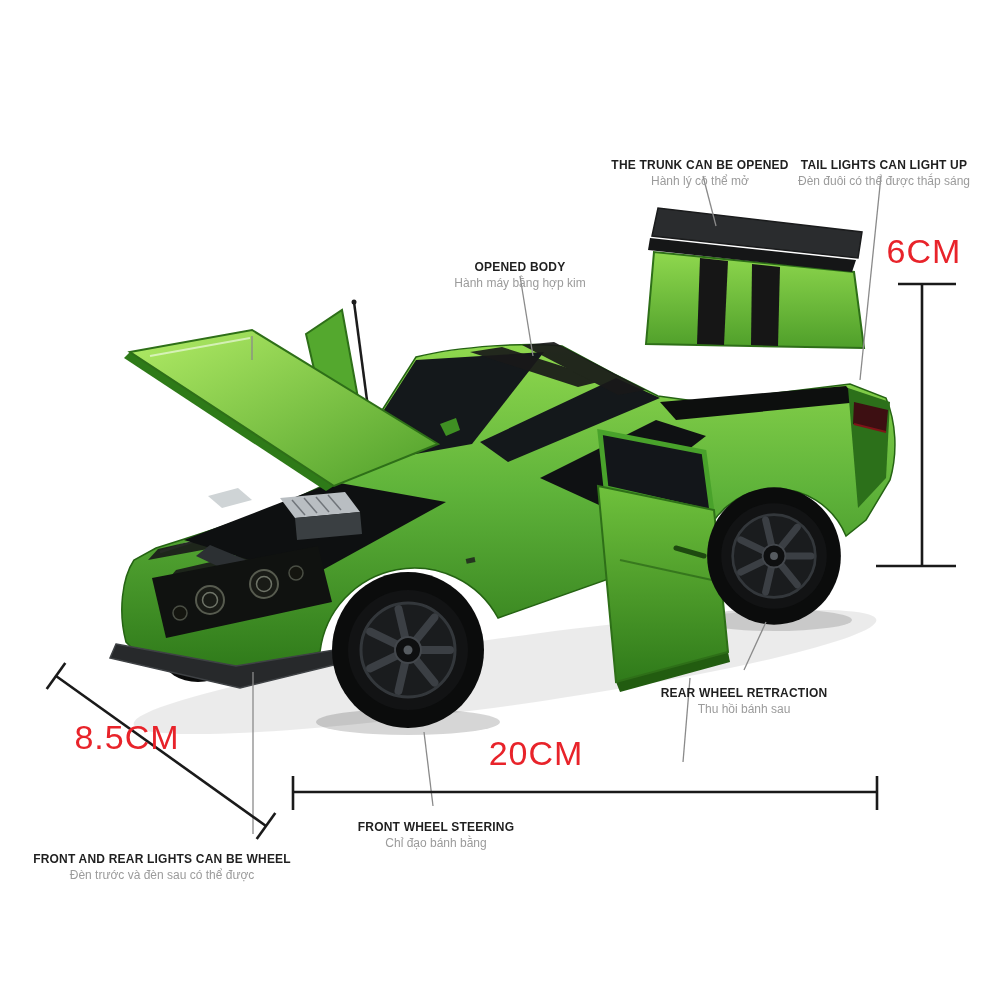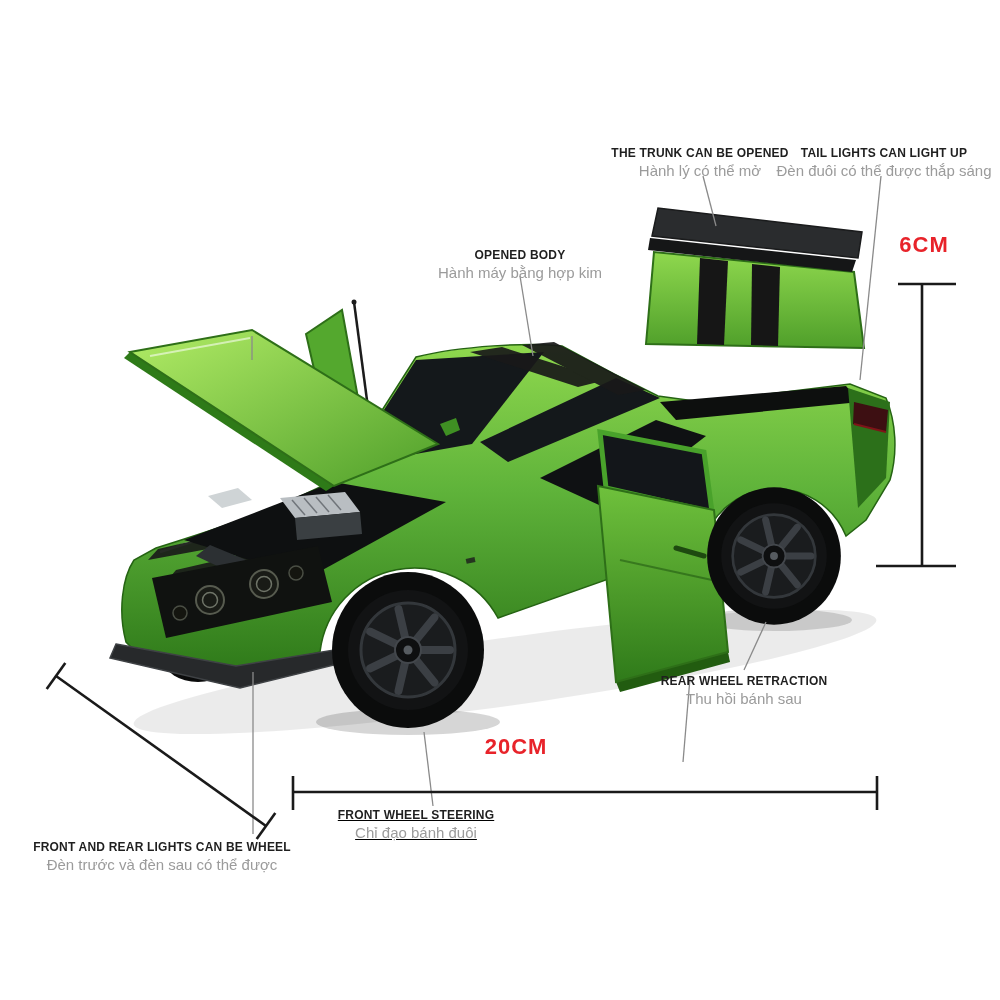"THE TRUNK CAN BE OPENED" .label { margin-top: none -> 12px }
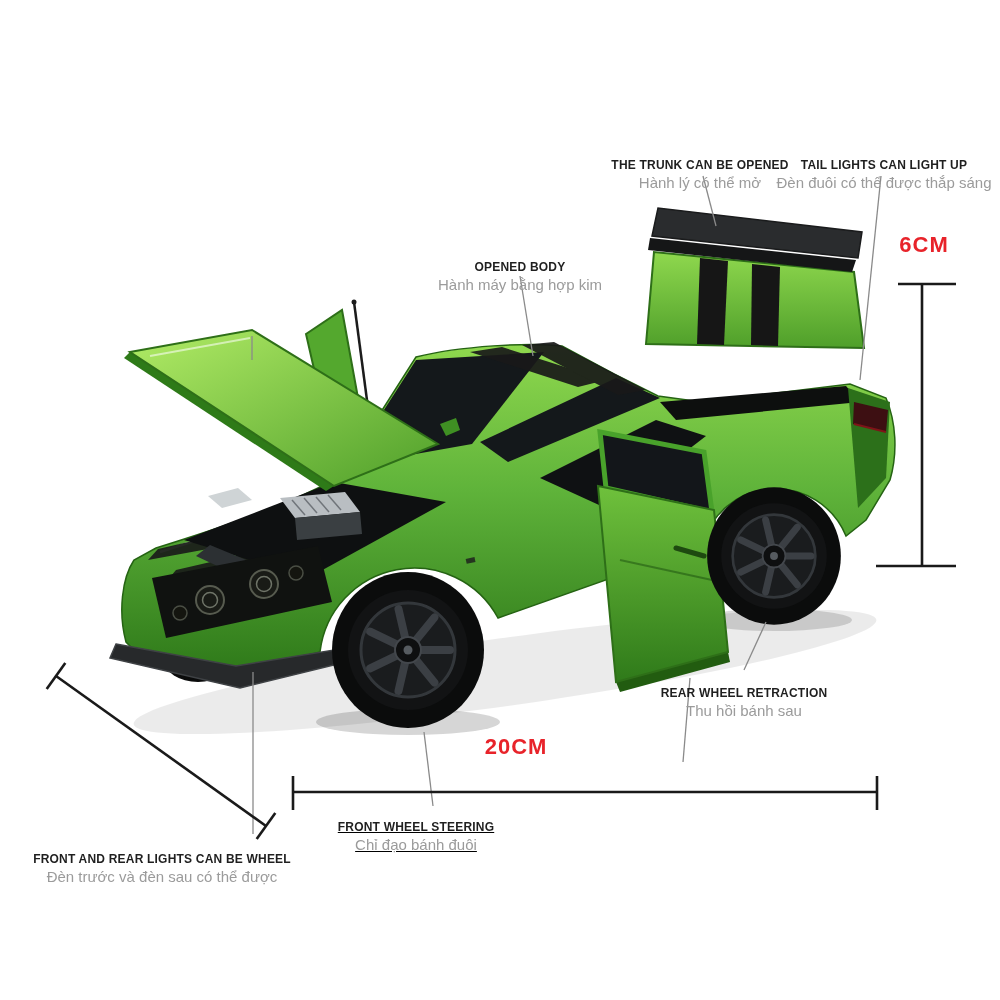"Hành lý có thể mở" .label .vi { font-size: 15px -> 12px }
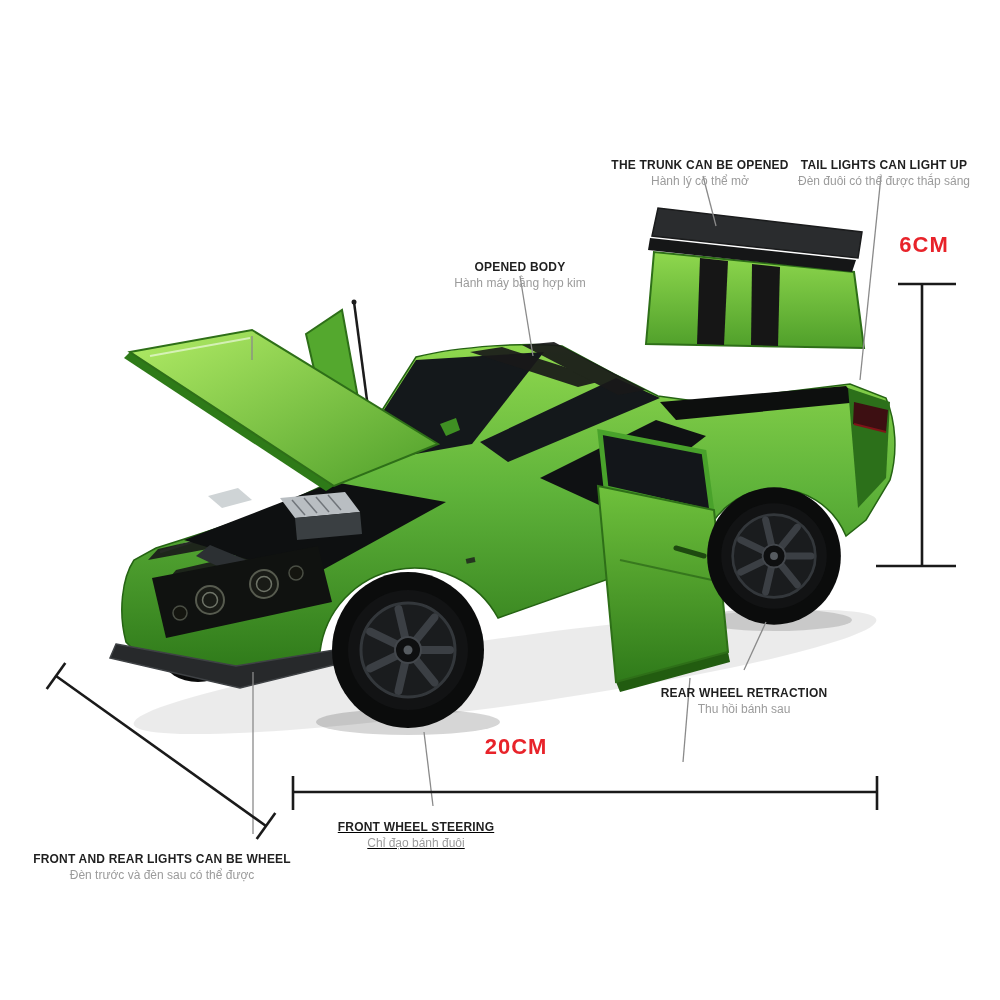"6CM" .dim { font-size: 22px -> 34px; font-weight: bold -> normal }
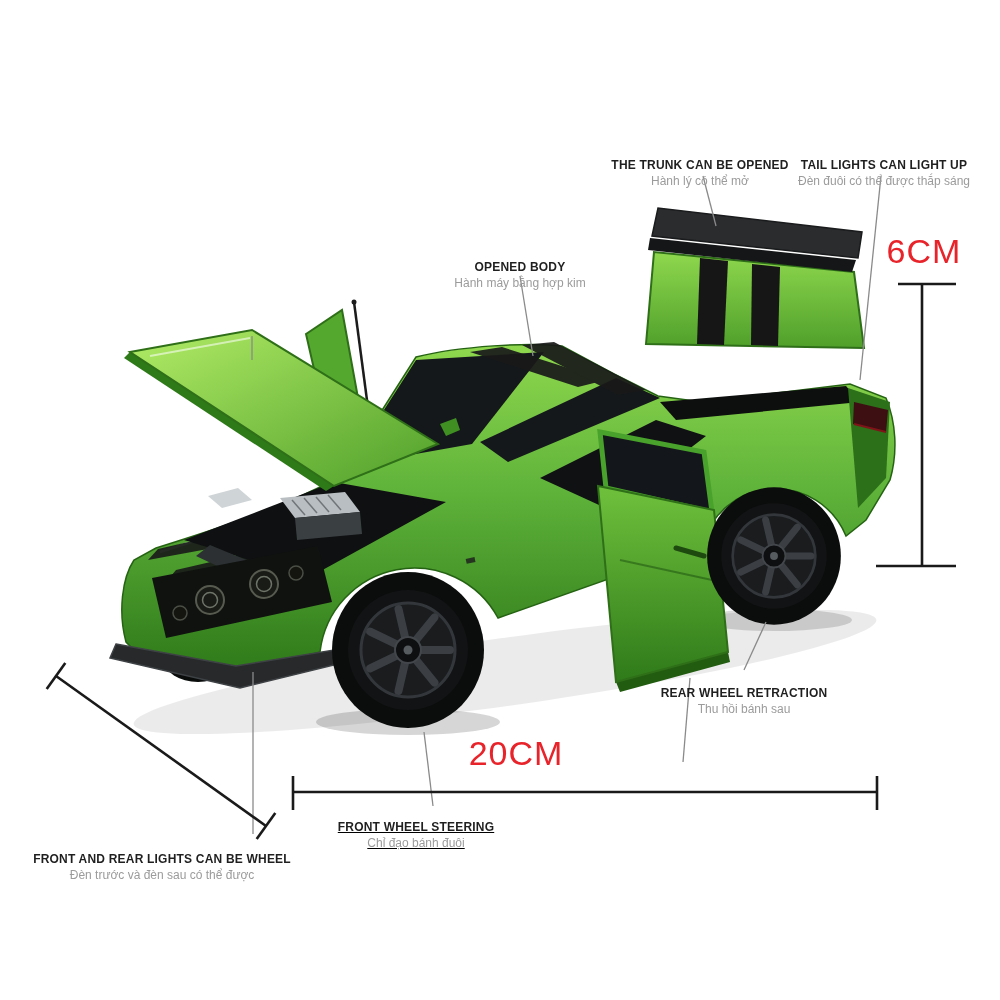"8.5CM" div.dim { html: none -> <div>8.5CM</div> }
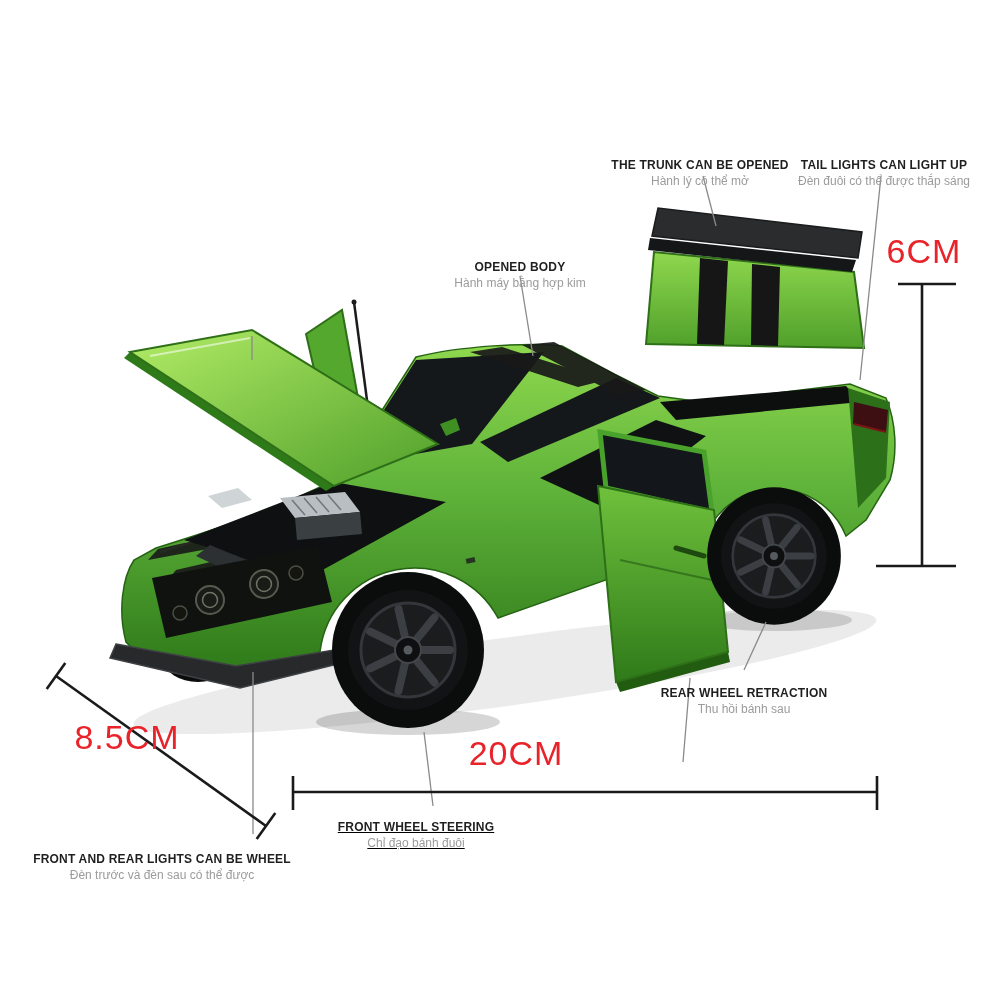"20CM" div.dim { left: 516px -> 536px }
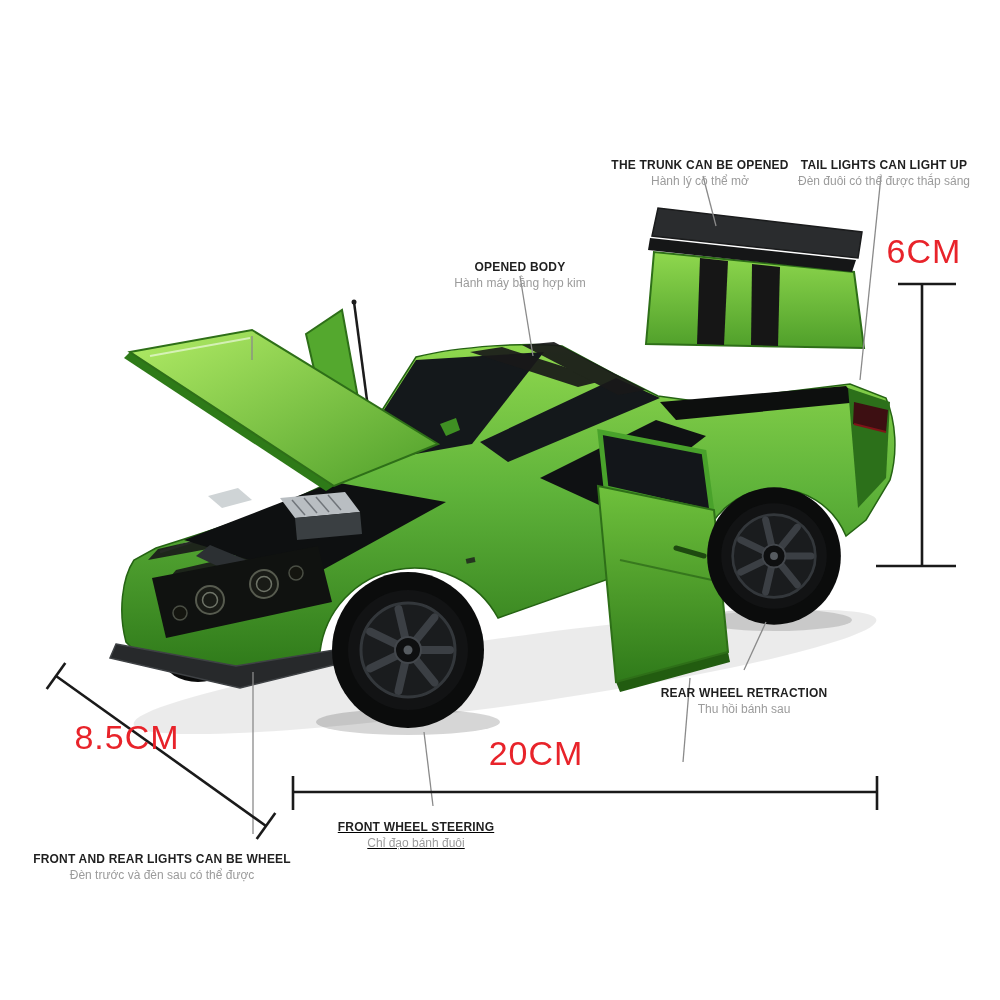"FRONT WHEEL STEERING" div.label { left: 416px -> 436px; text-decoration: underline -> none }
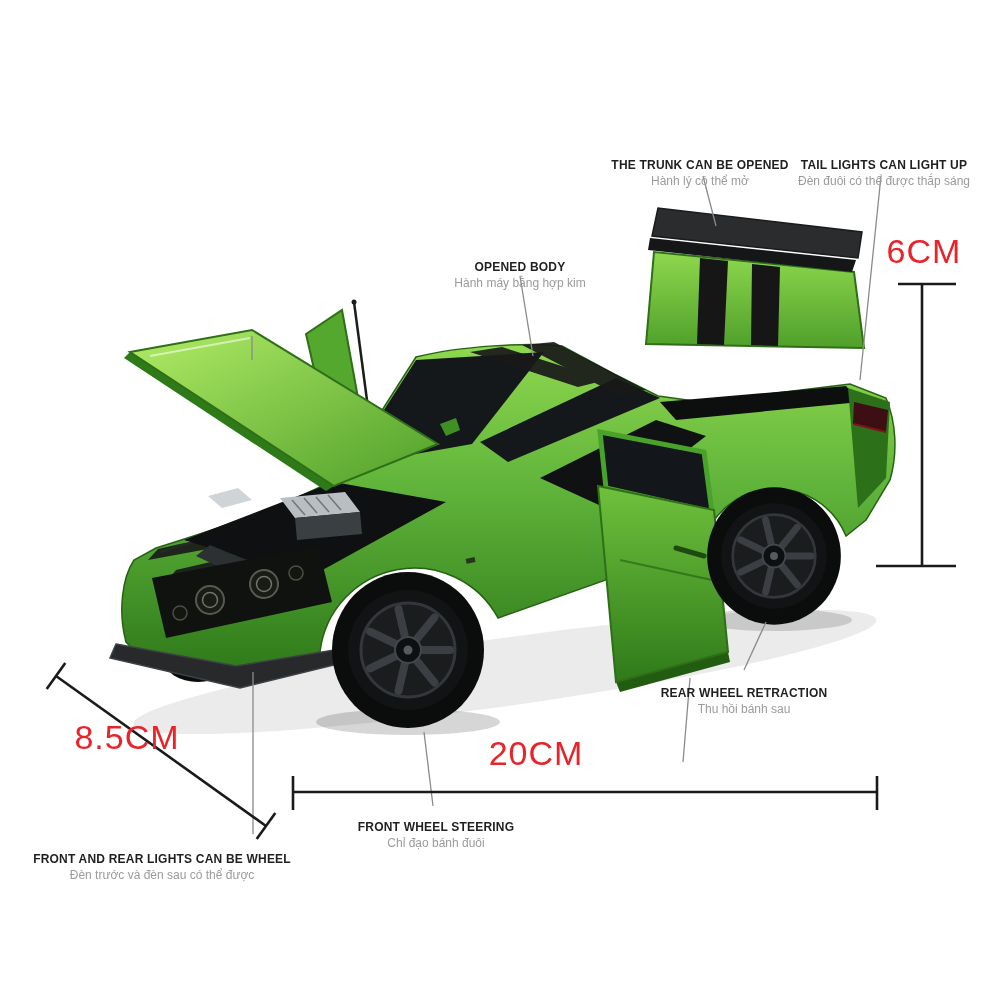"Chỉ đạo bánh đuôi" div.vi { text: đuôi -> bằng }
